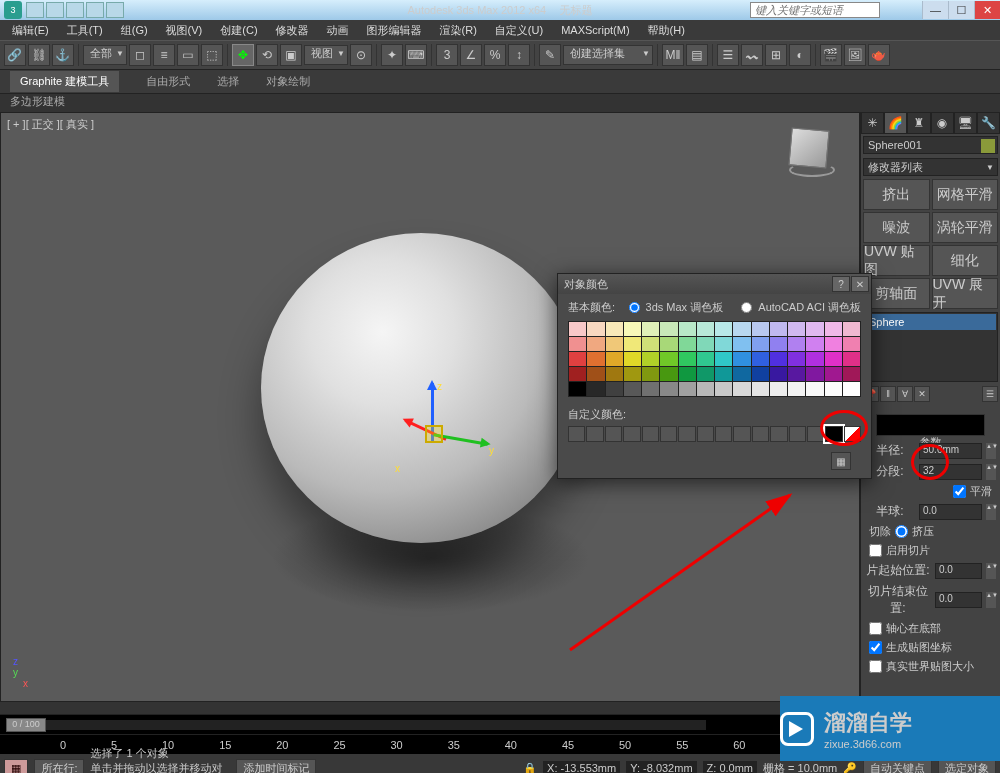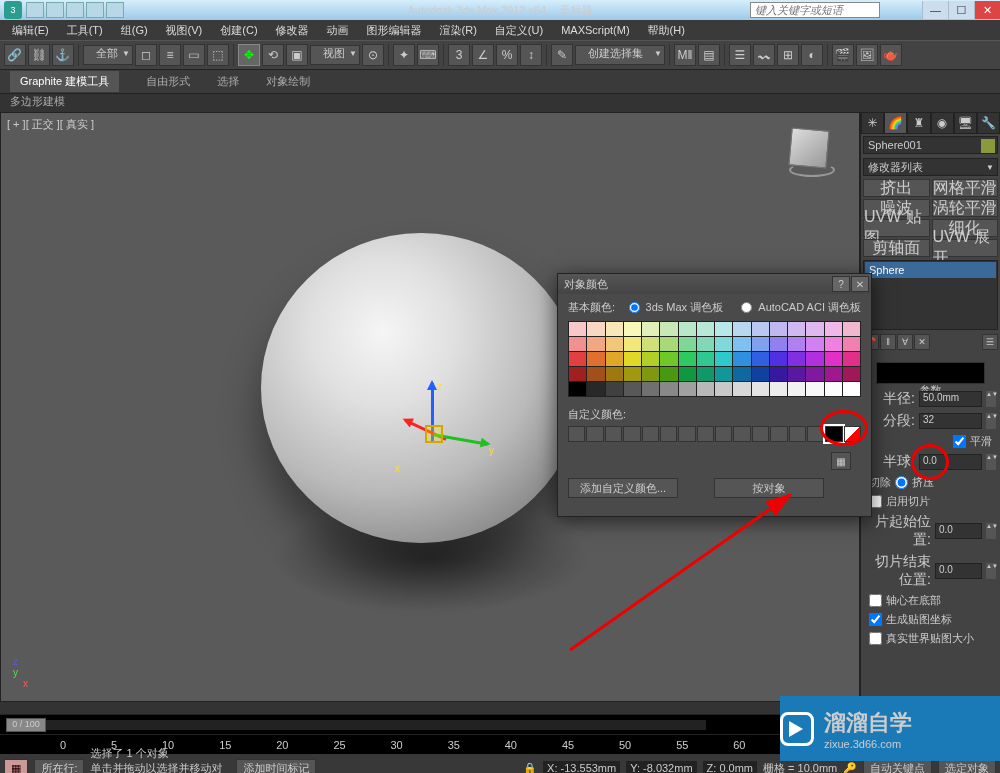"全部" .tdrop { padding: 0 14px 0 12px -> 0 14px 0 6px }
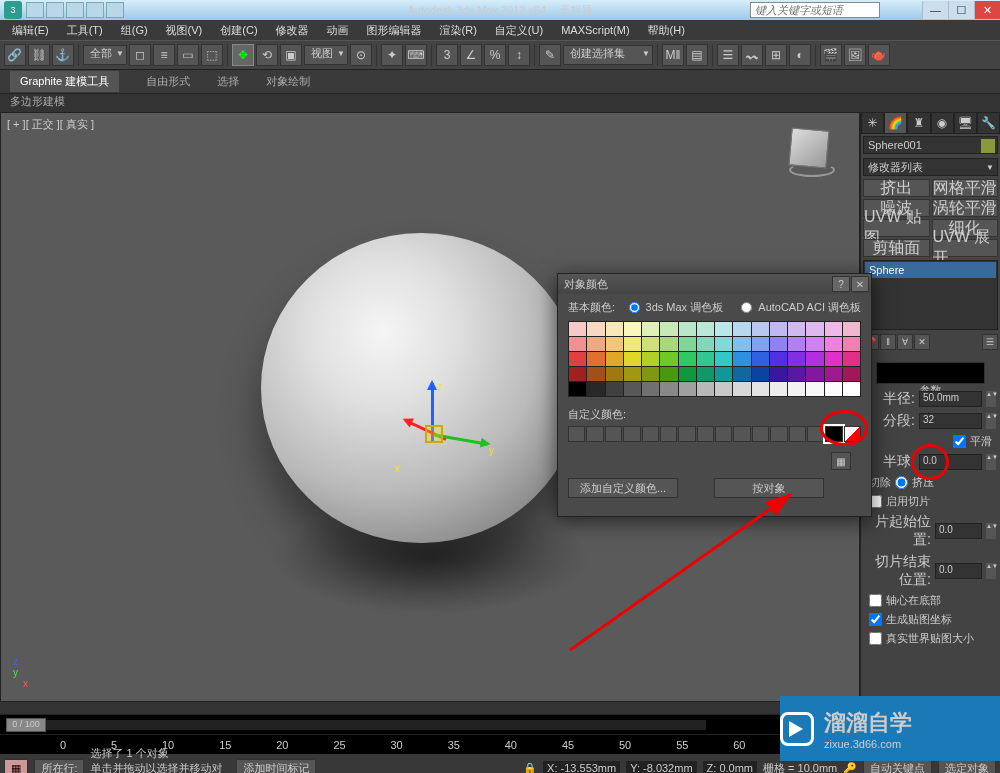"挤出" .cbtn { font-size: 16px -> 14px; height: 18px -> 31px }
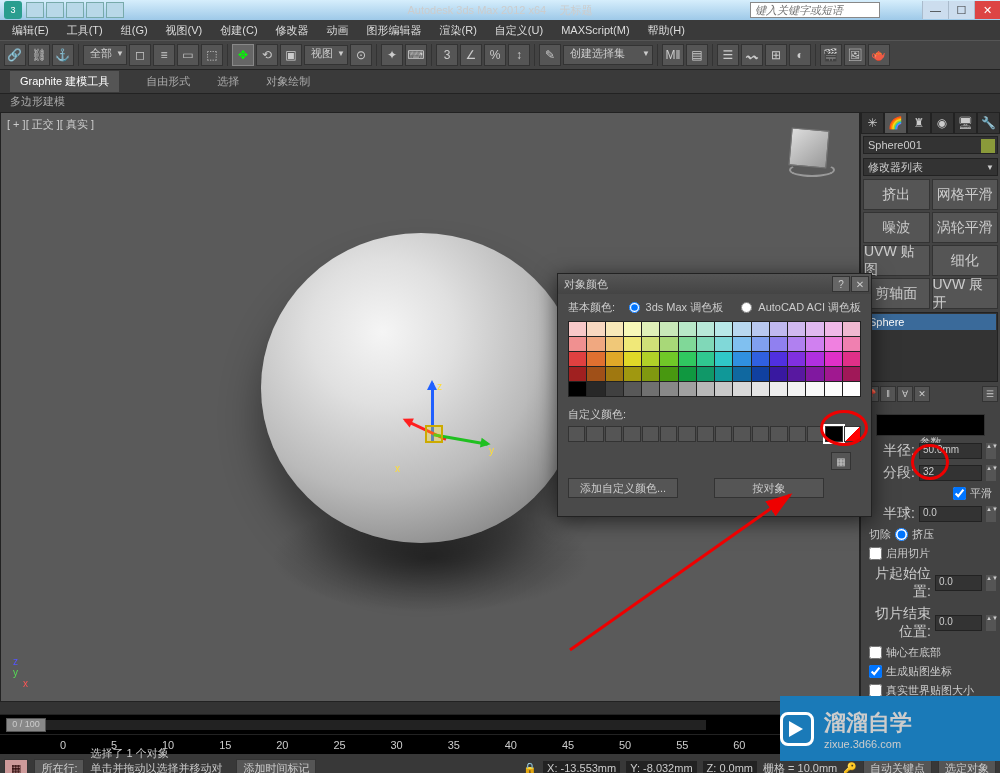"半径:" .prow label { font-size: 14px -> 12px; text-align: right -> center }
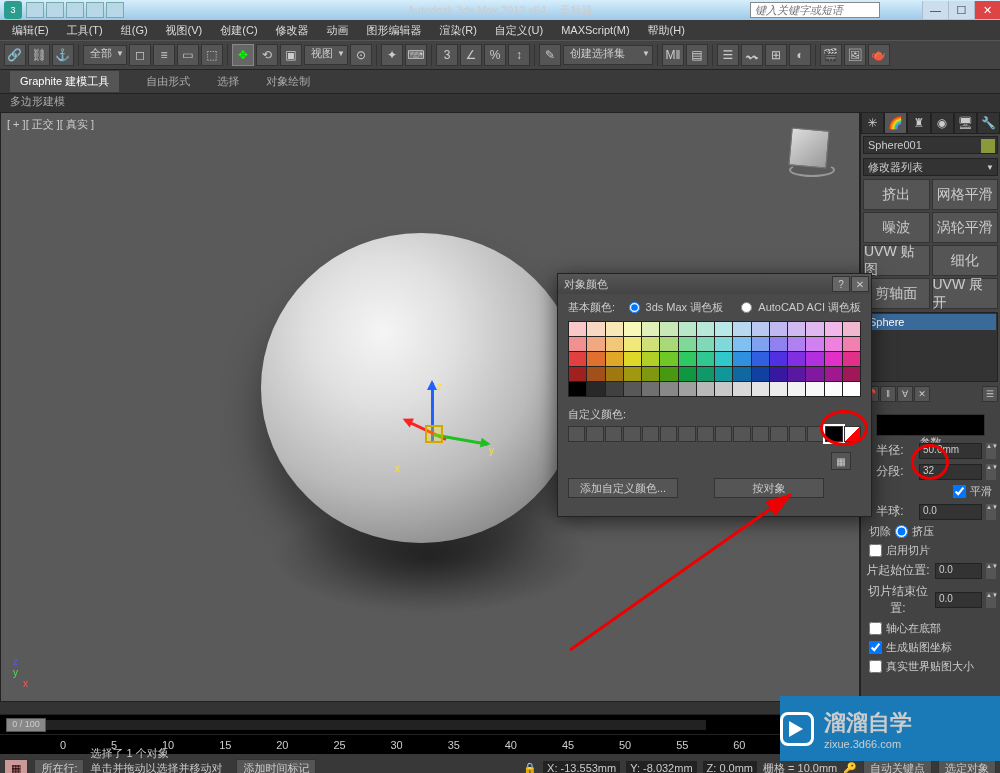"添加自定义颜色..." div.brow { html: <div> <div>添加自定义颜色...</div> <div>按对象</div> </div> -> none }
